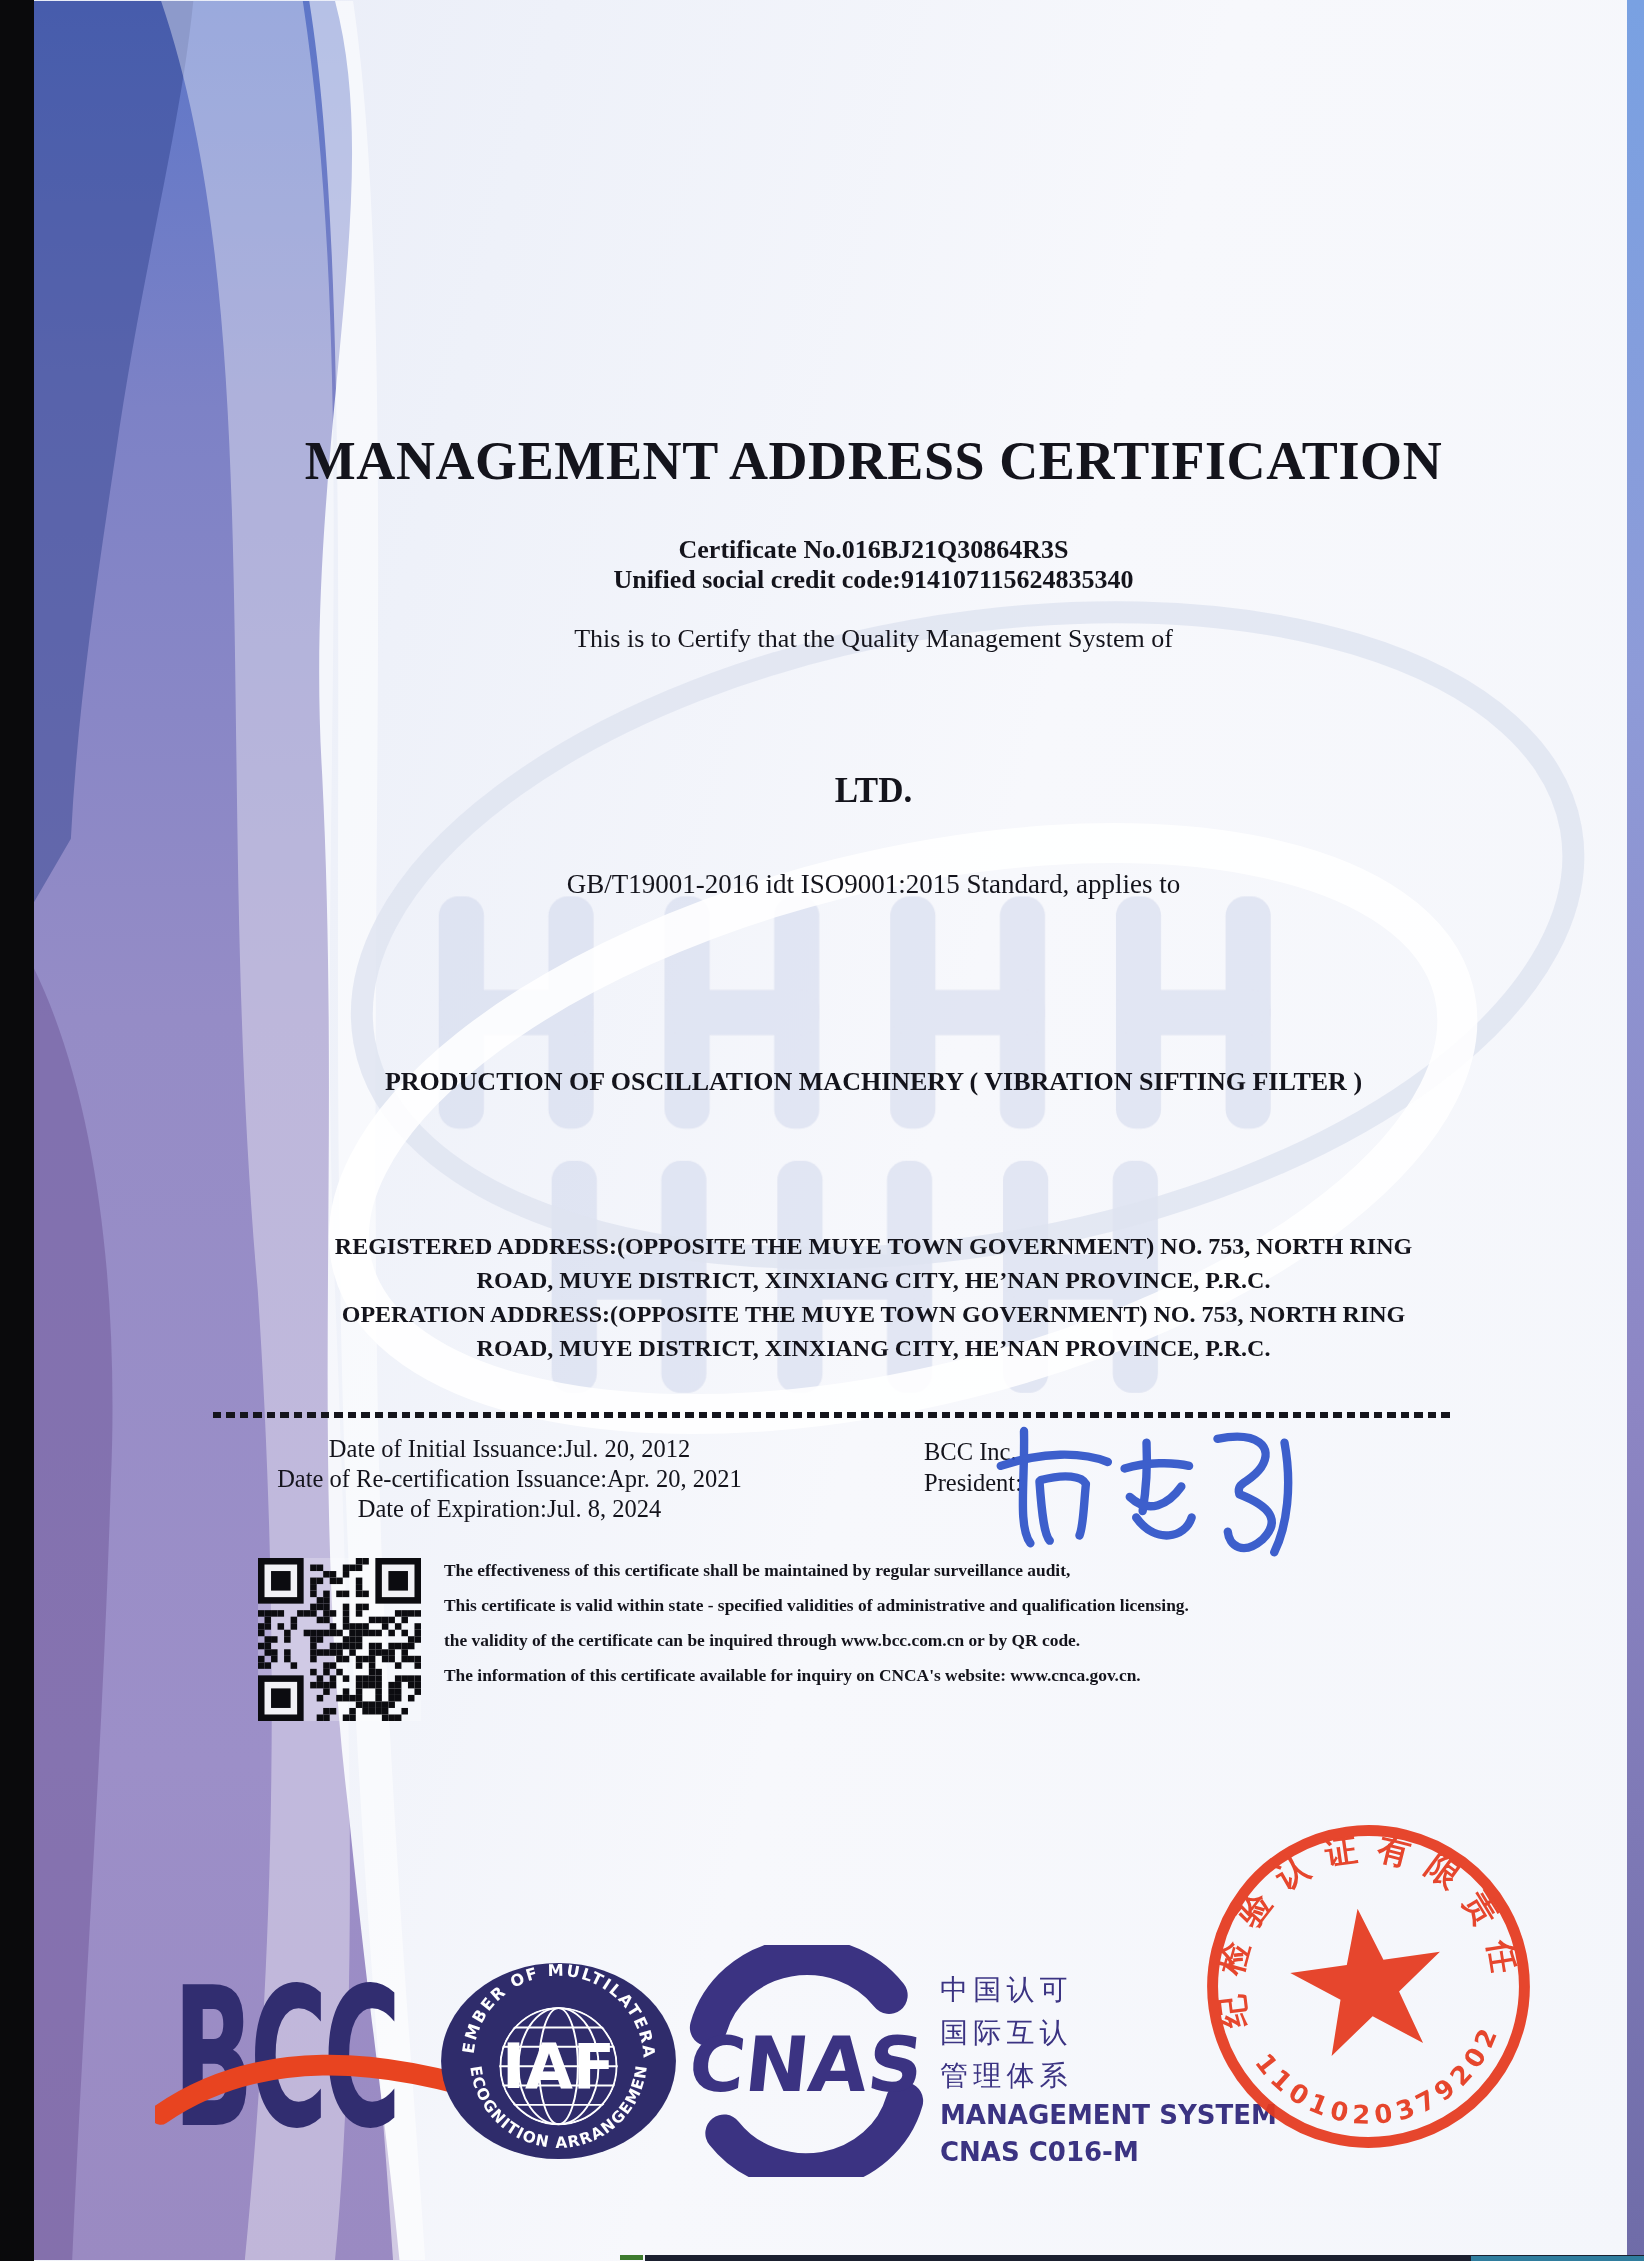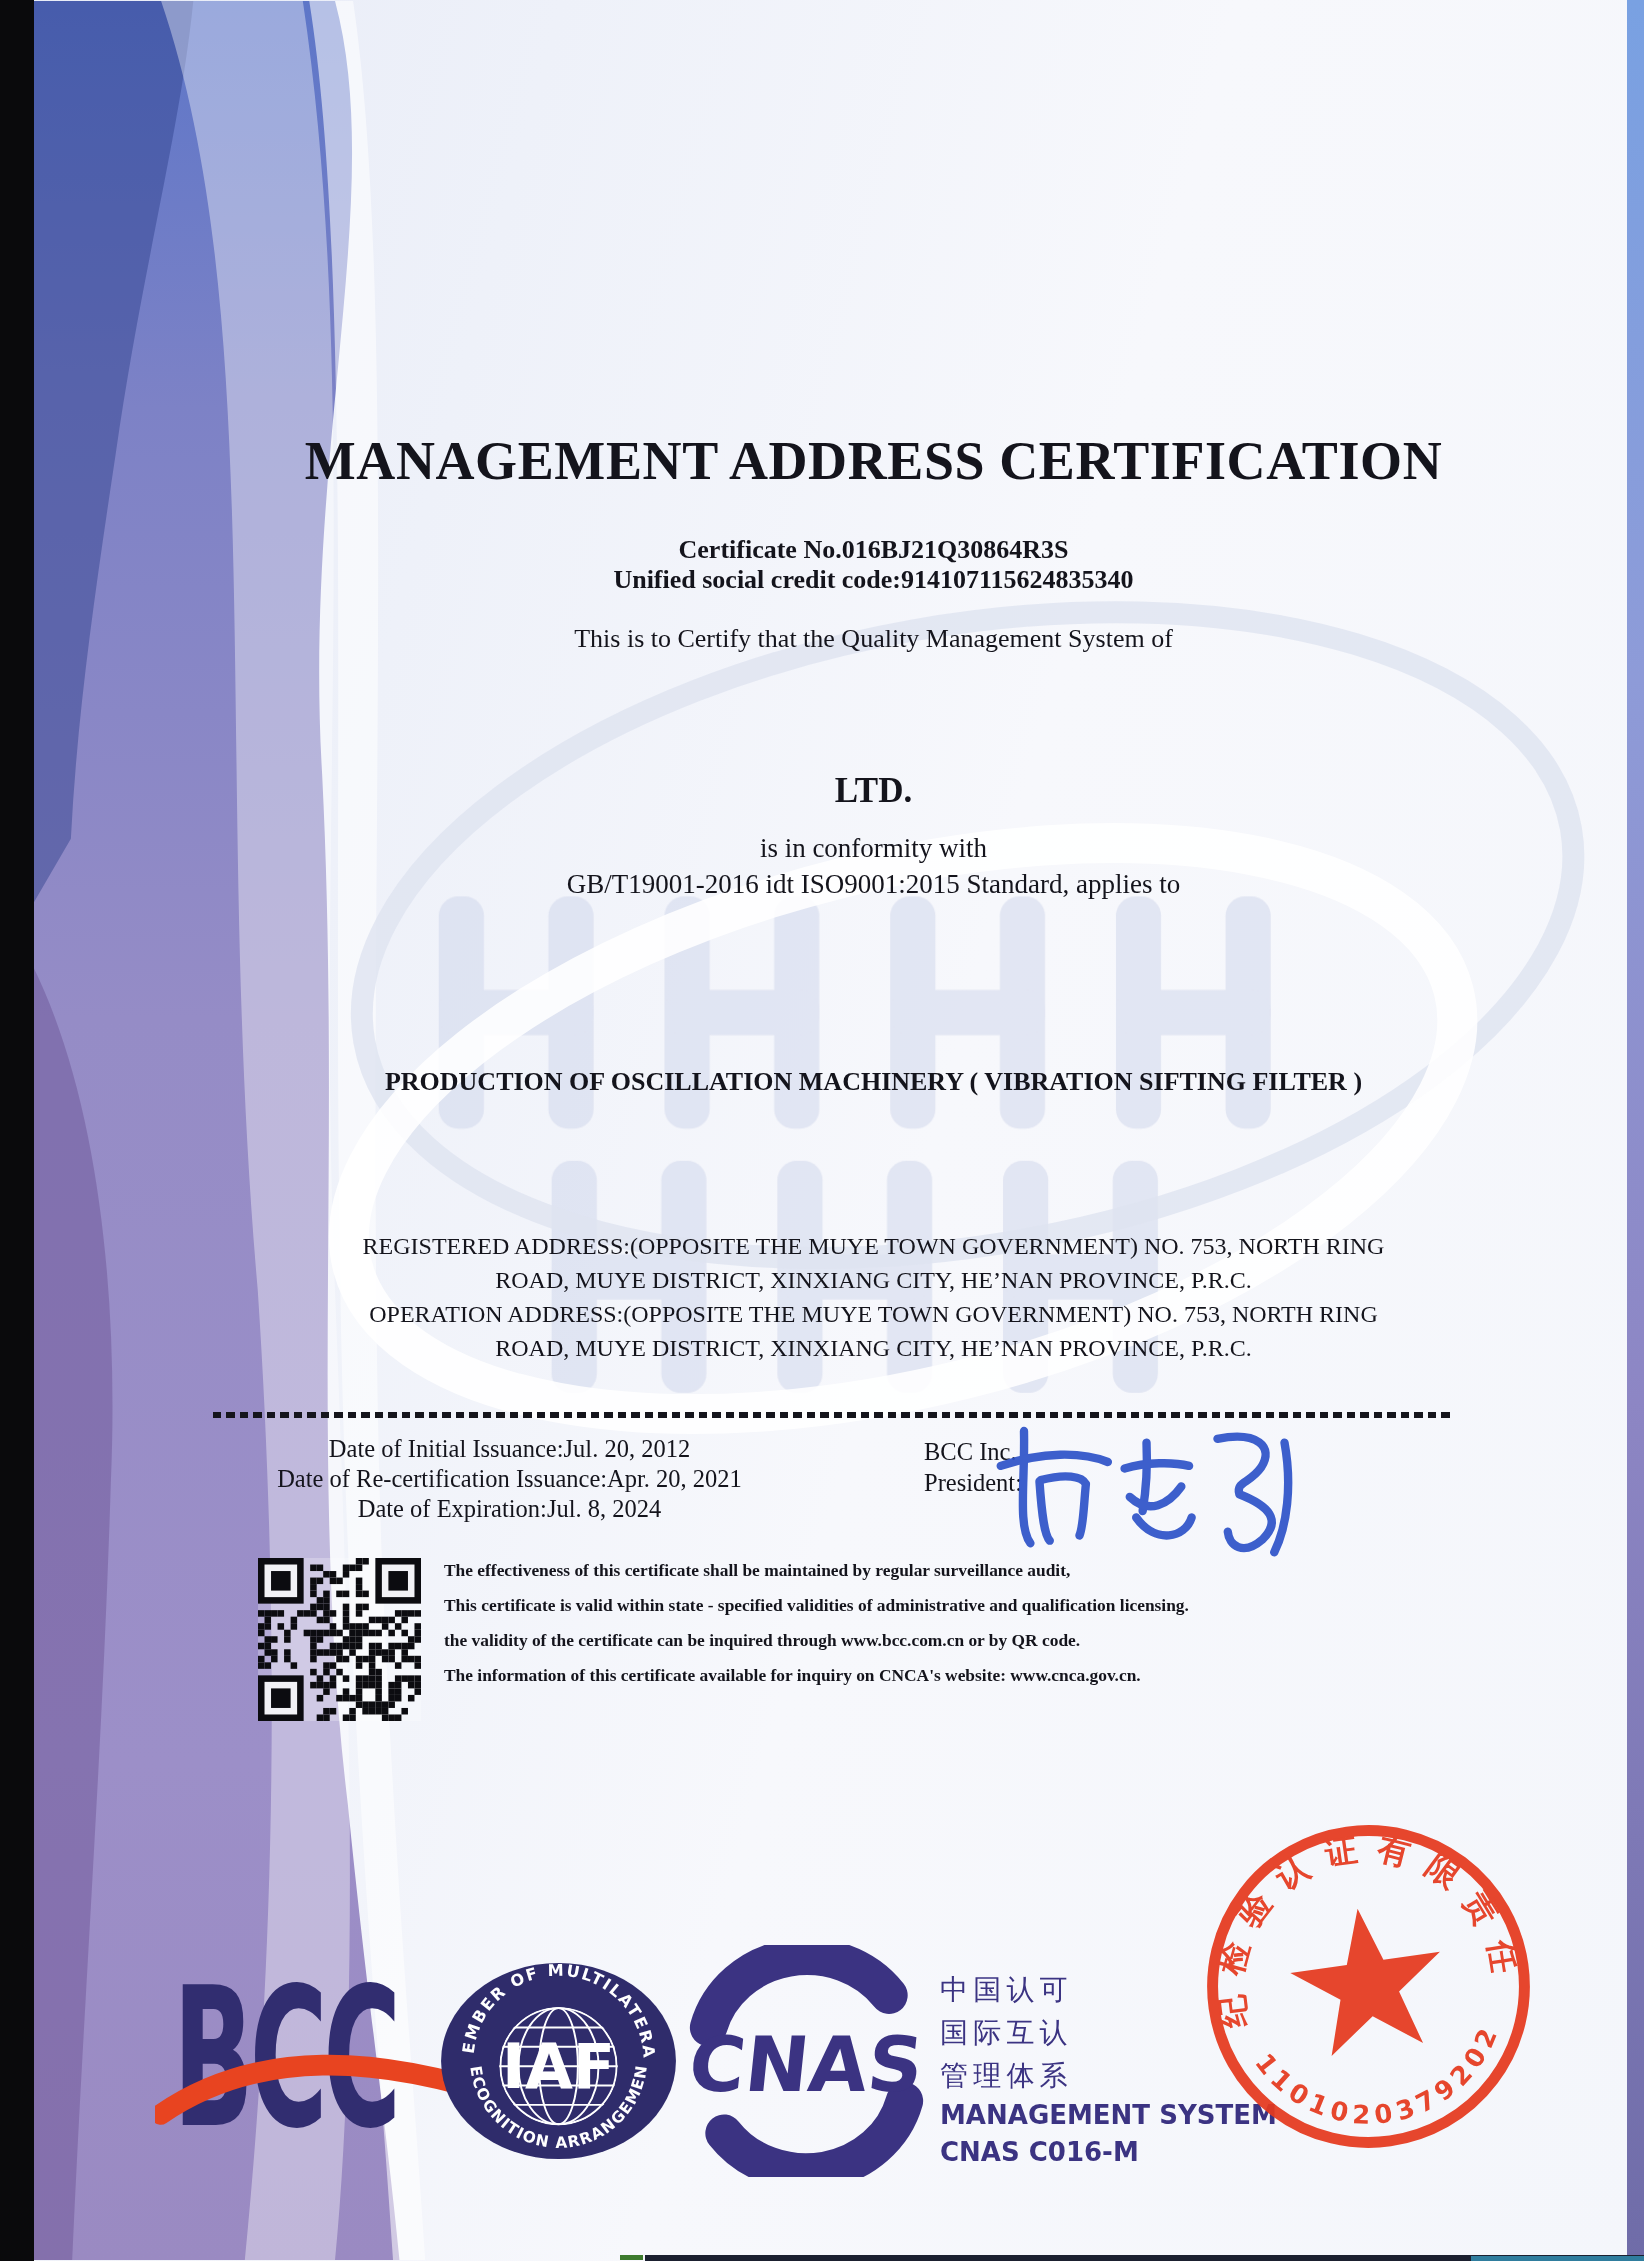"is in conformity with" div.abs { html: <div>is in conformity with</div> -> none }
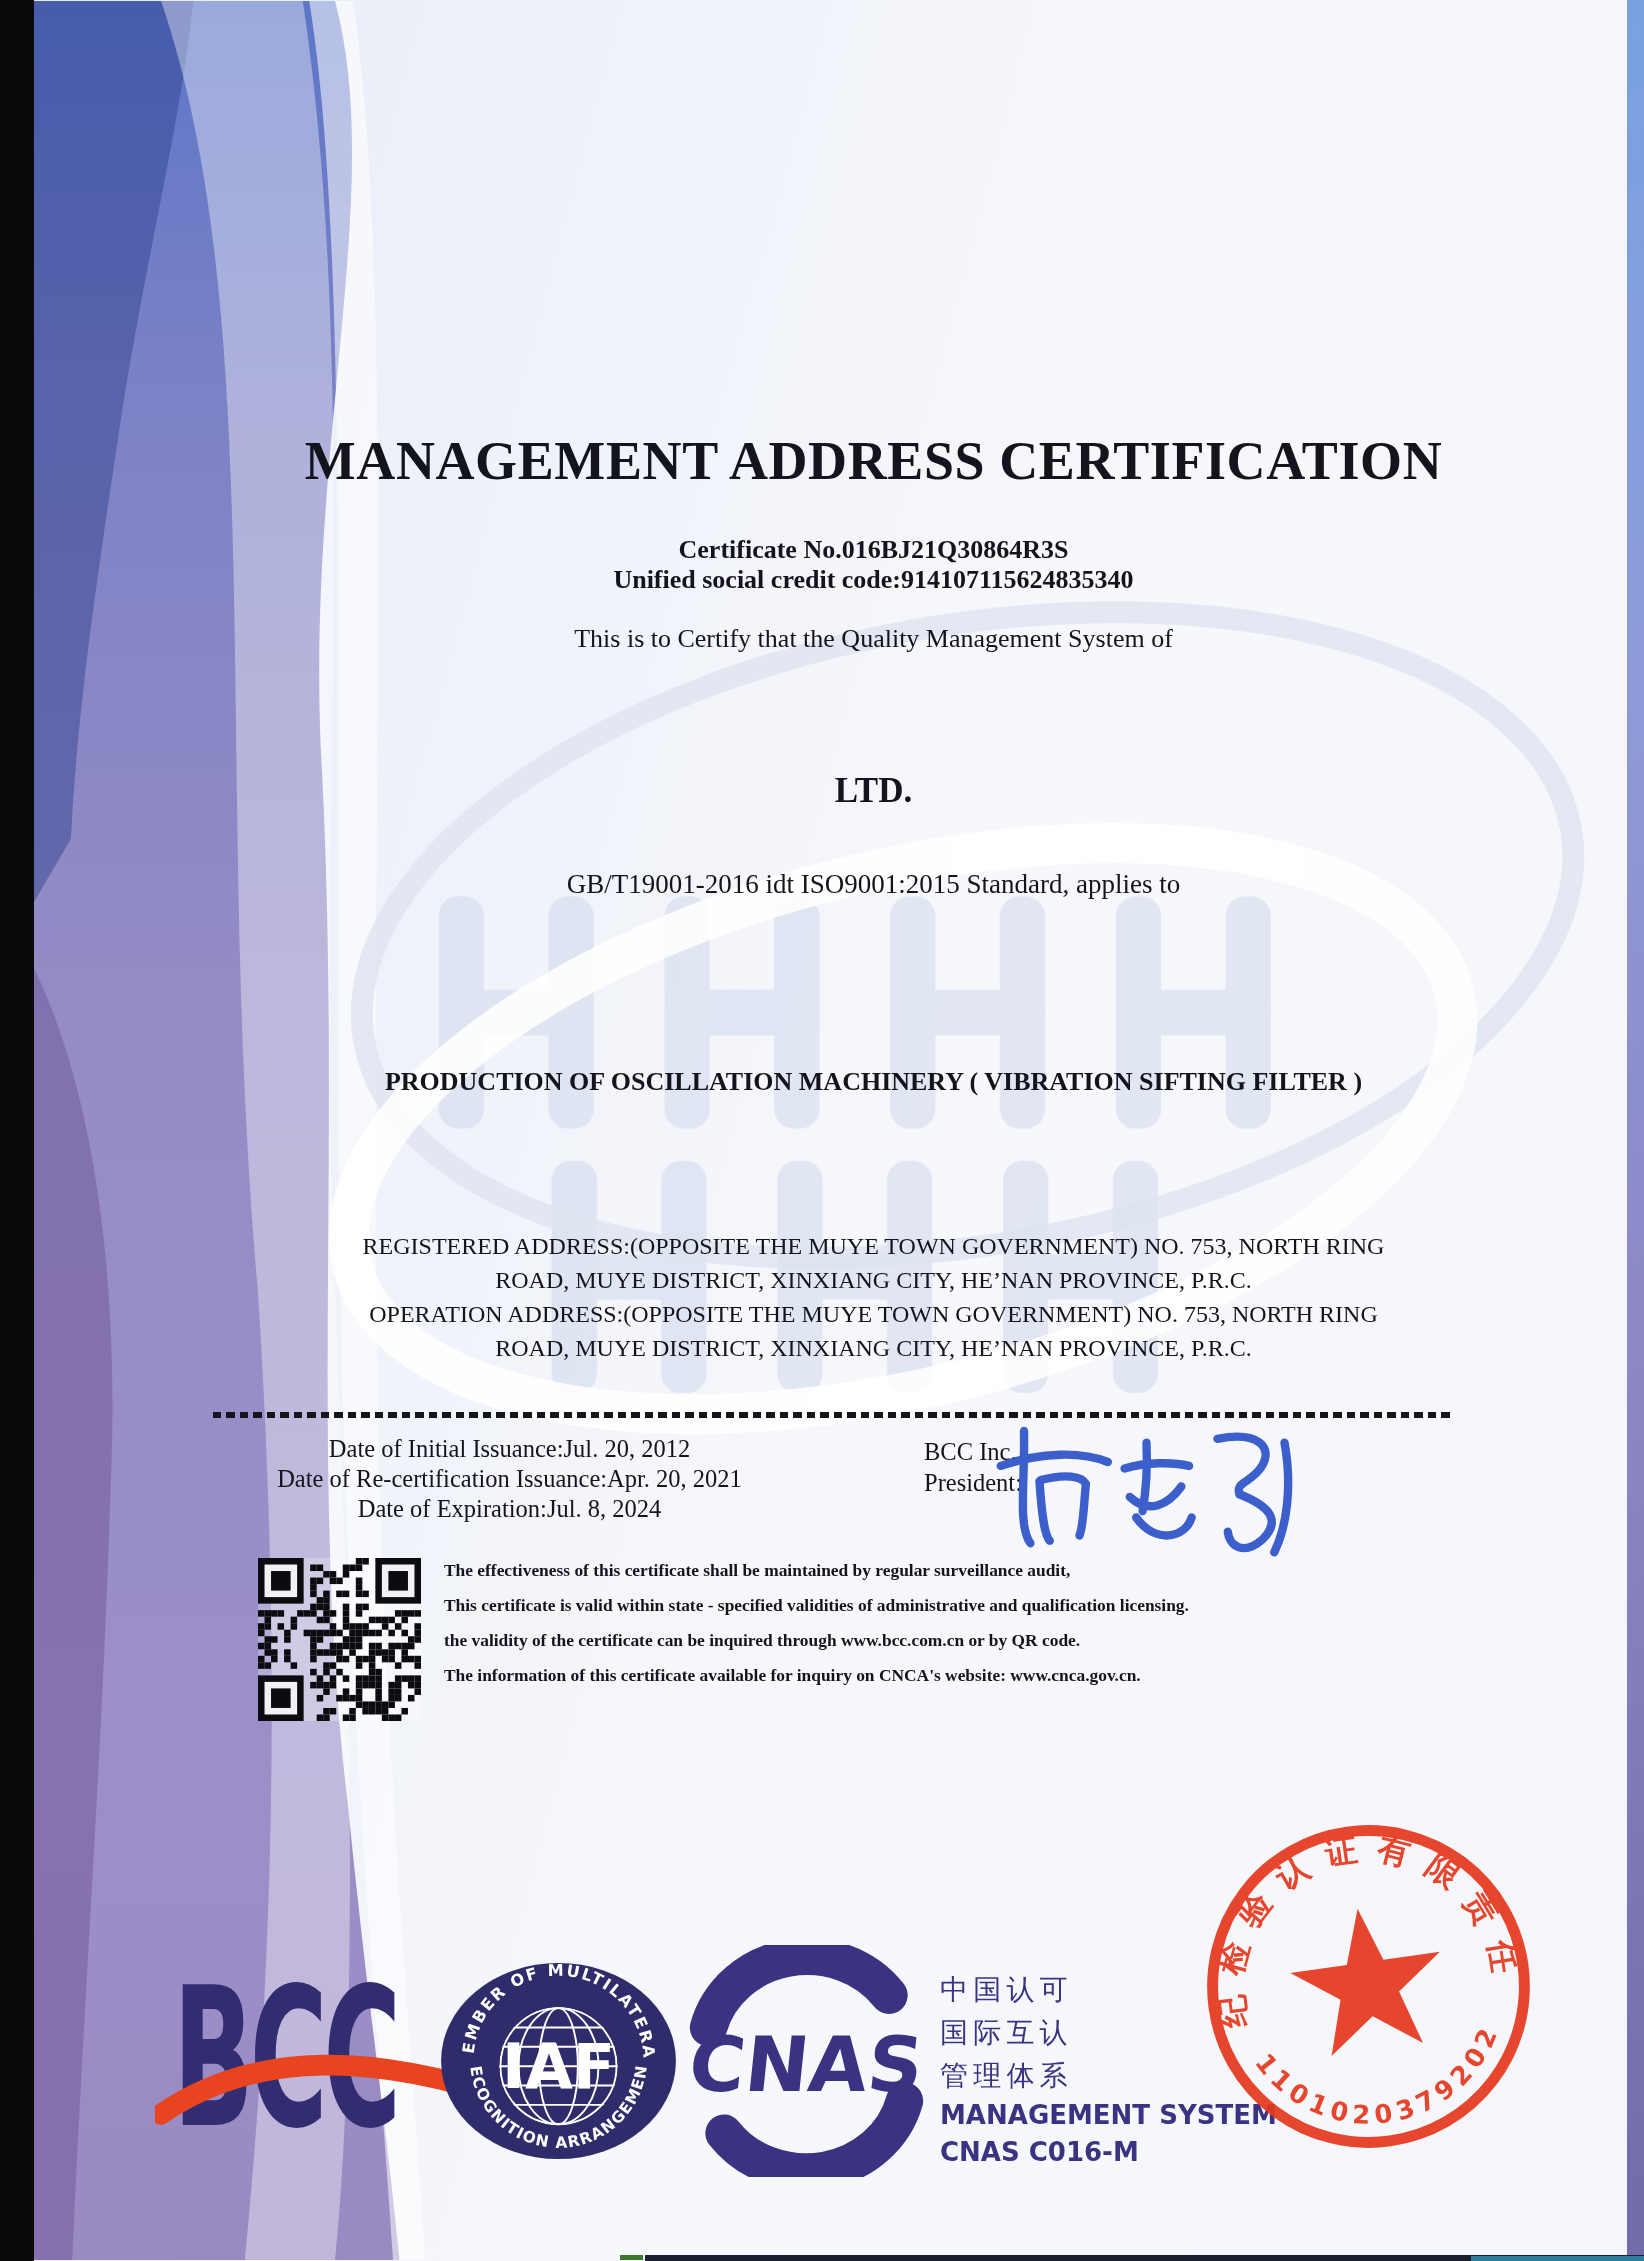"REGISTERED ADDRESS:(OPPOSITE THE MUYE" .addr { font-weight: normal -> bold }
